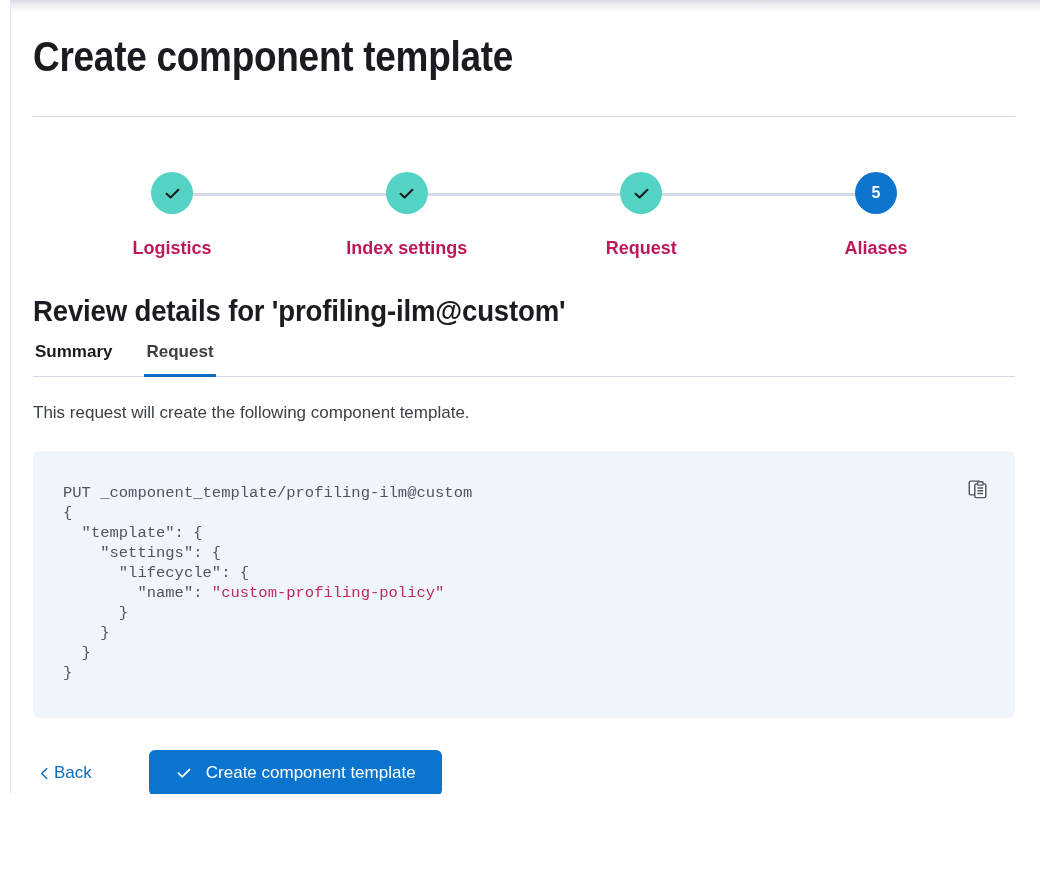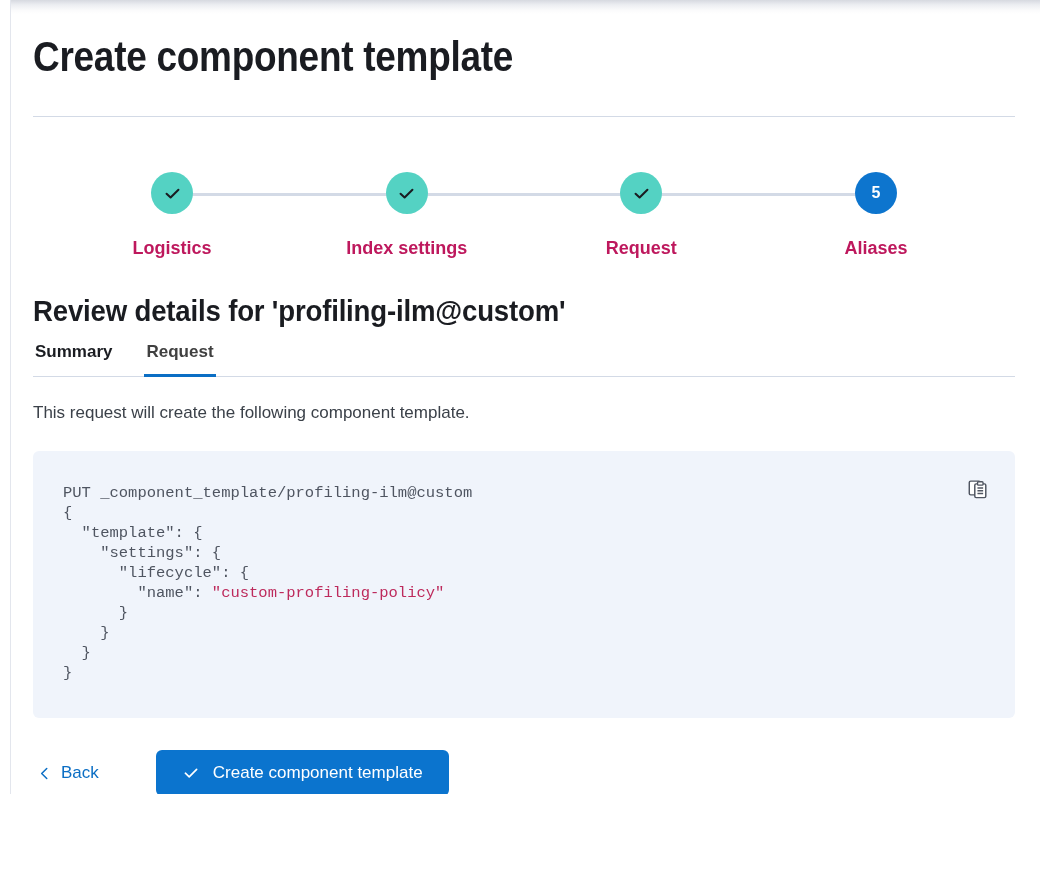"Back" .back-link { gap: 9px -> 2px }
